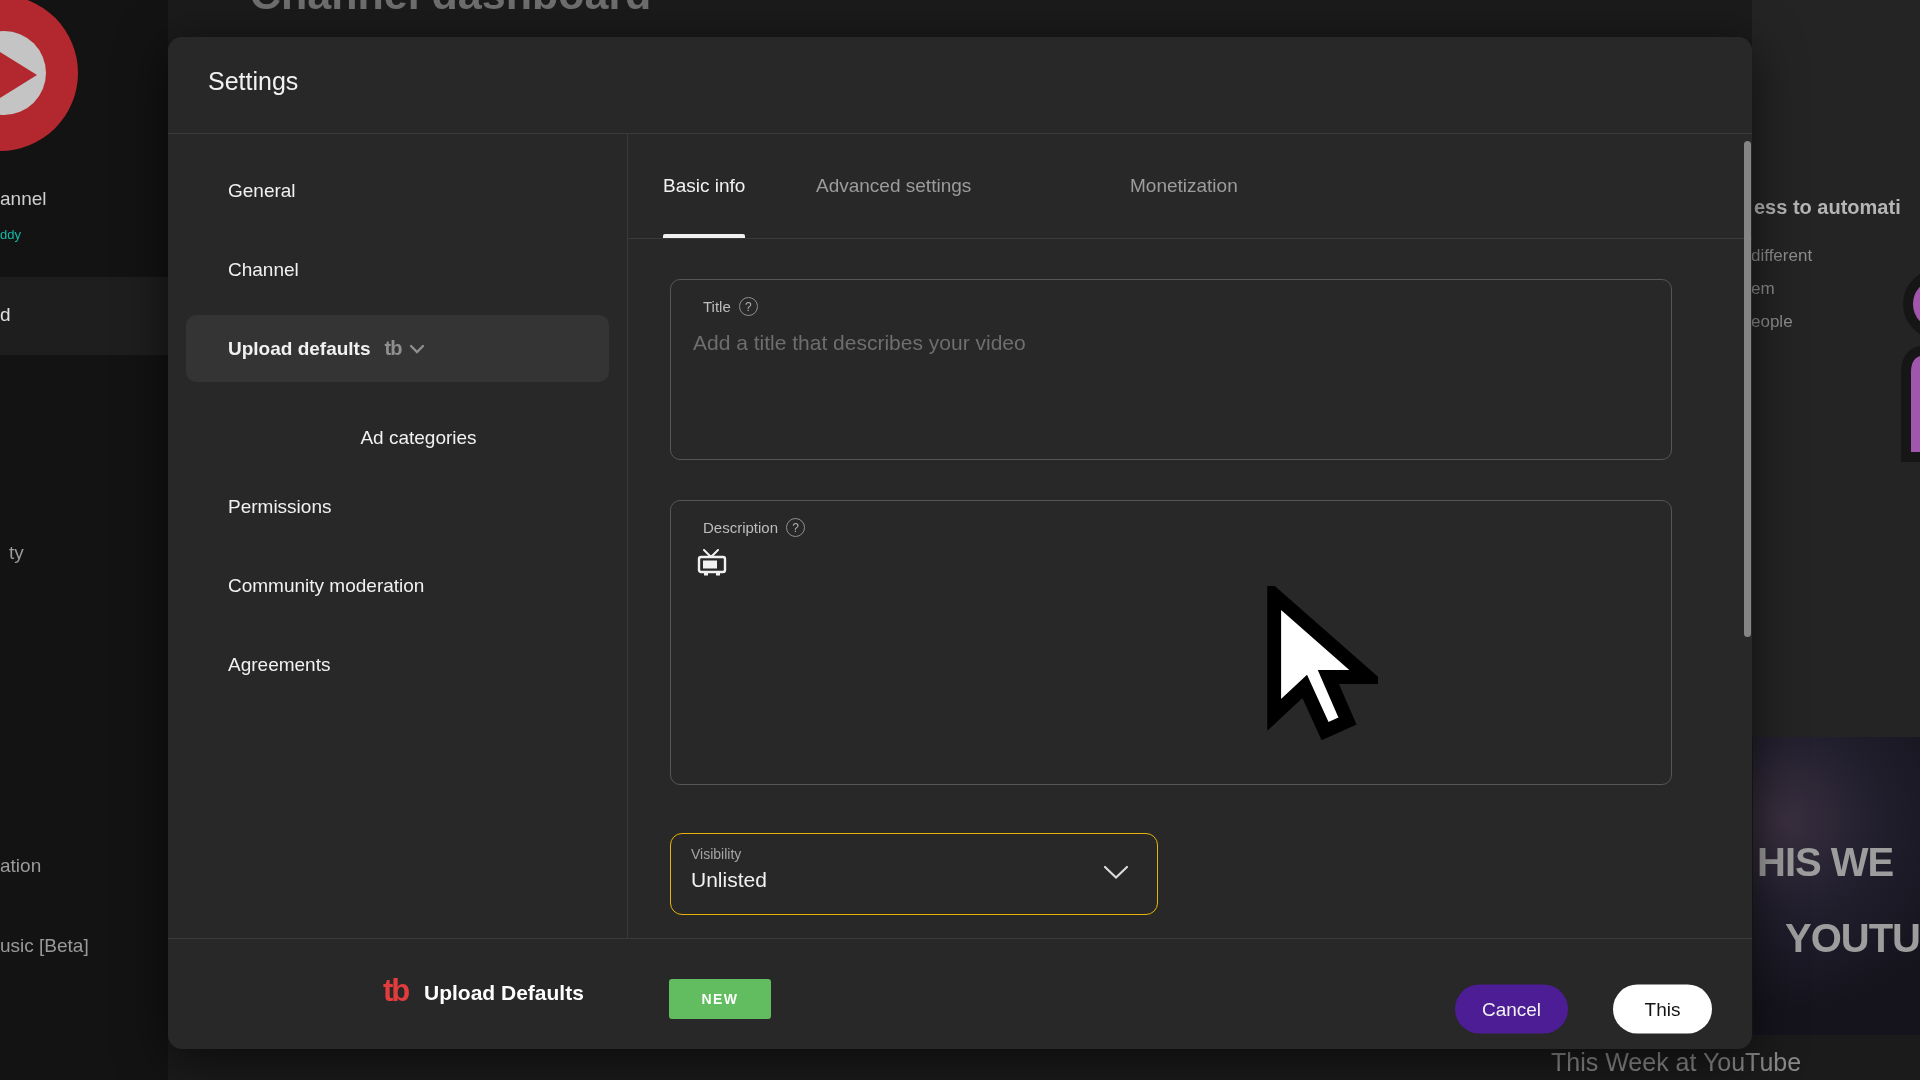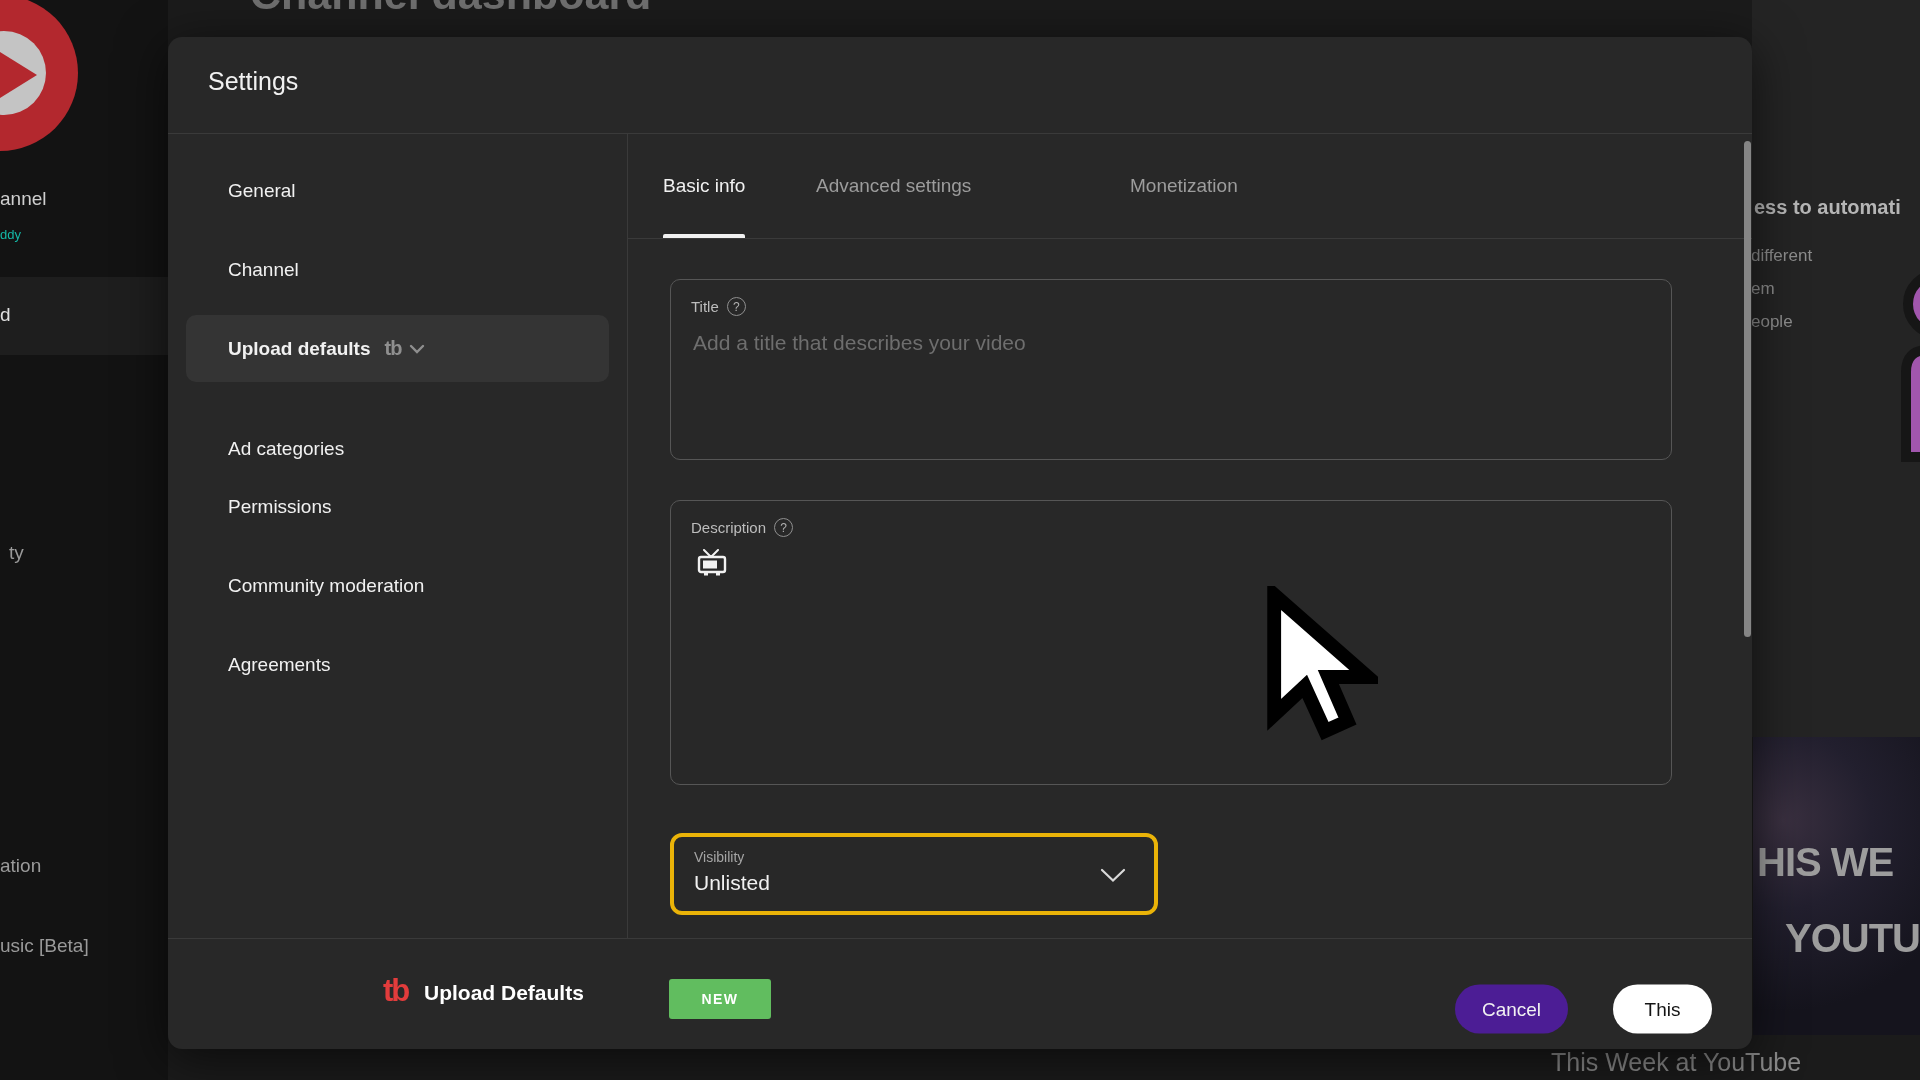"Title" .flabel { margin-left: none -> 12px }
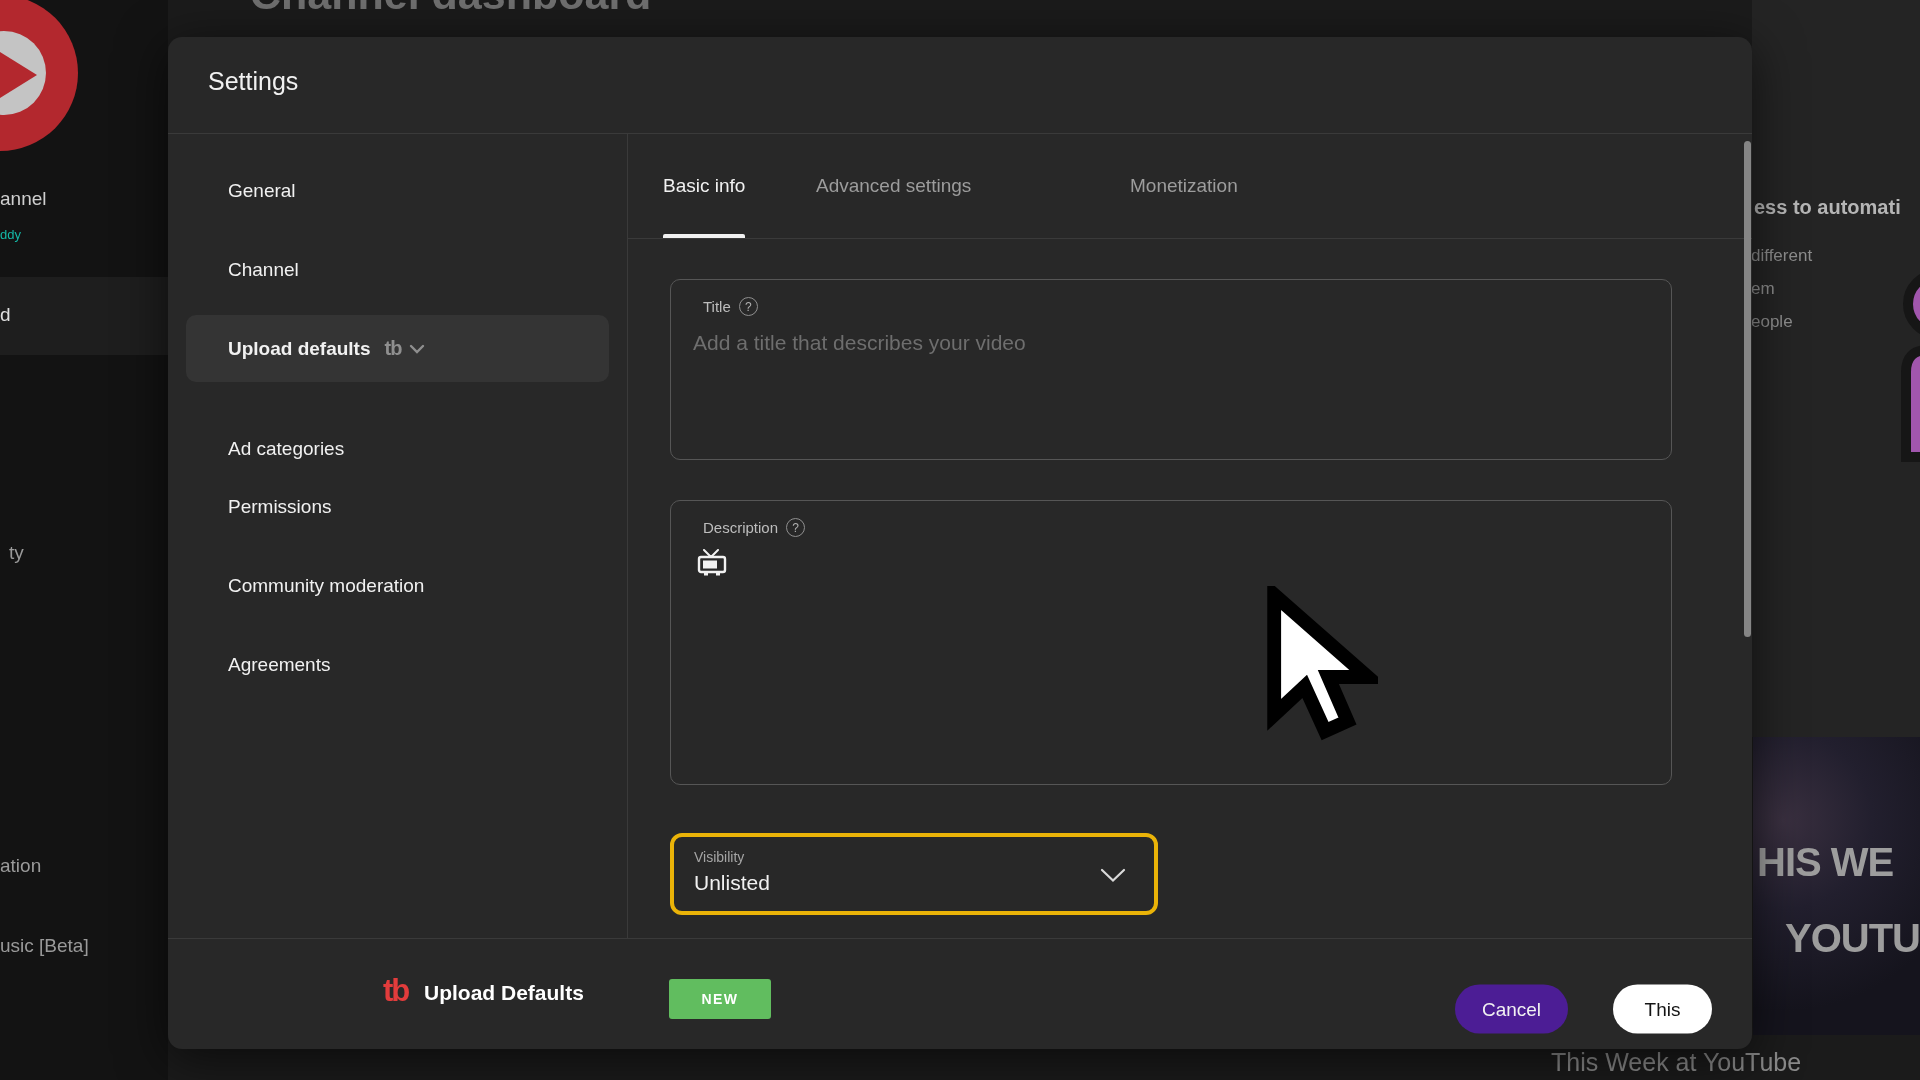"Ad categories" div.abs { justify-content: none -> center; top: 378px -> 367px }
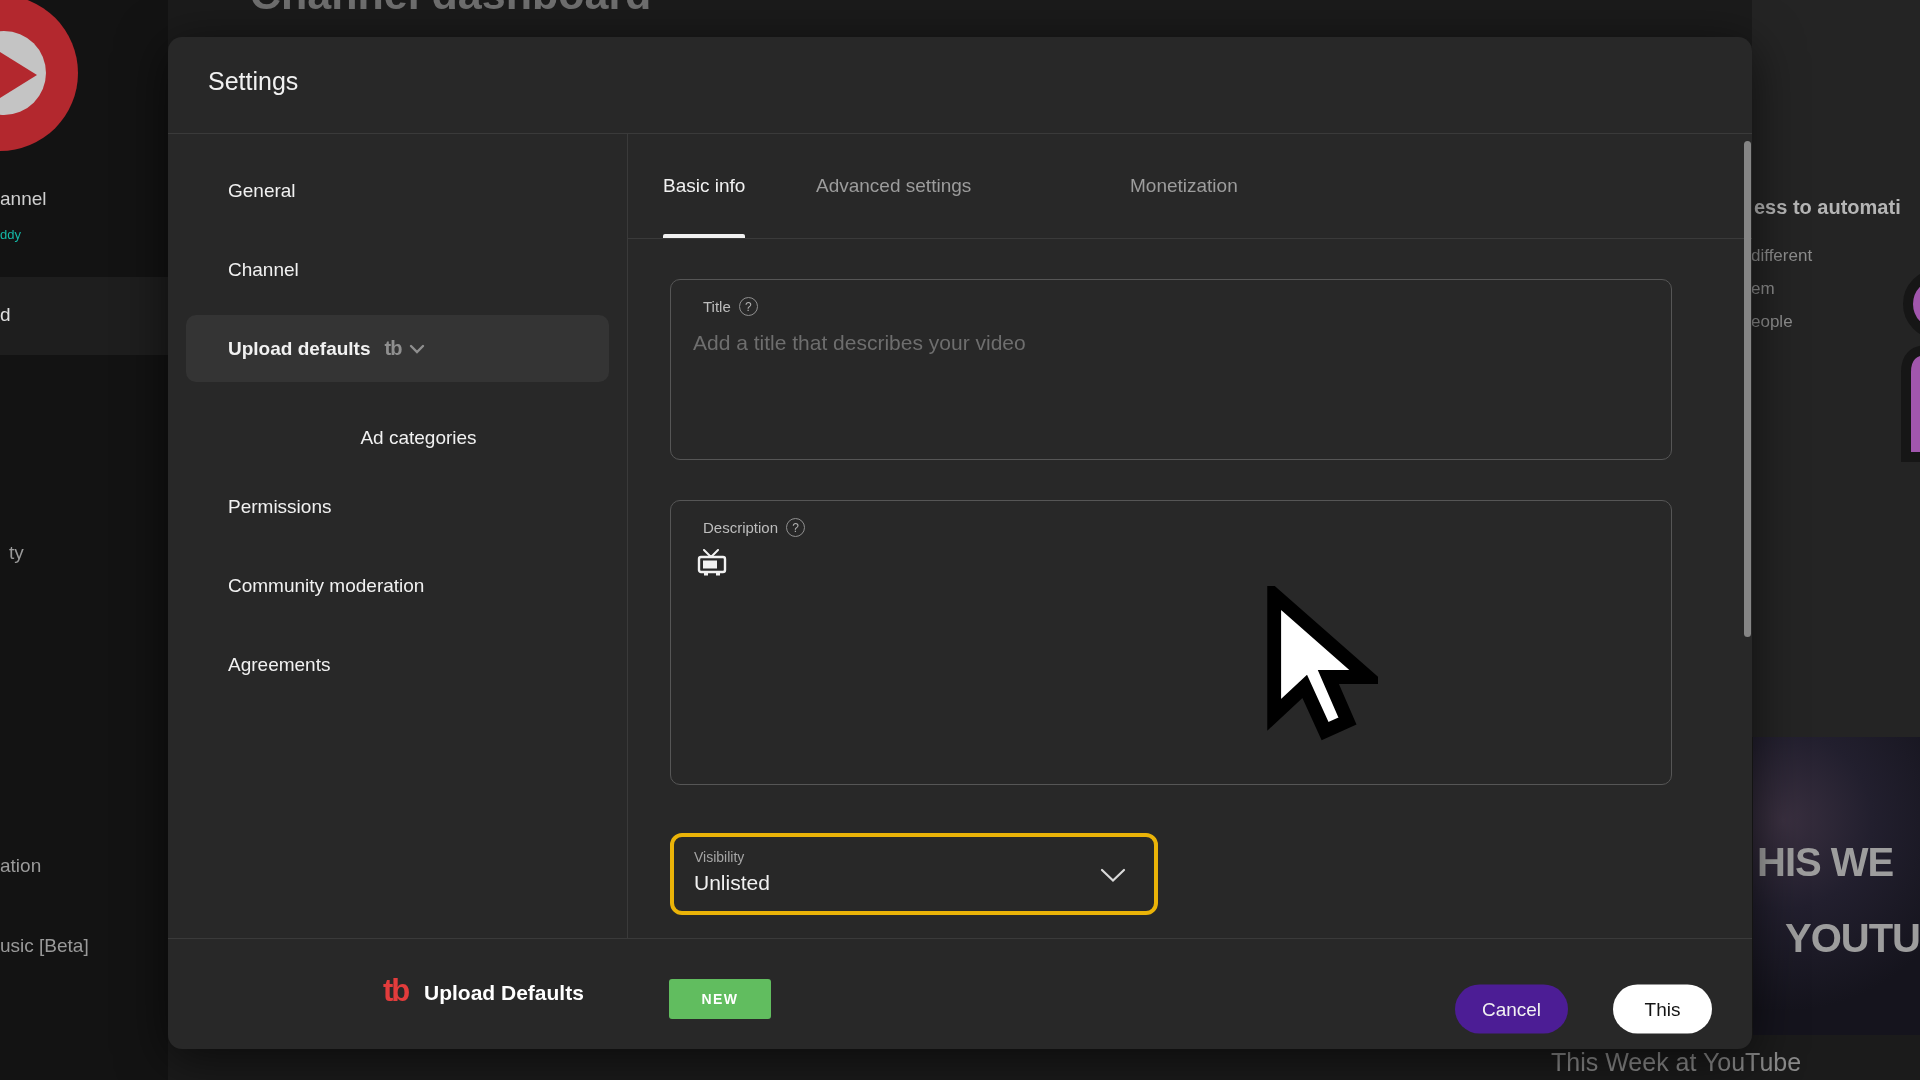"Visibility" .vis-box { border: 4px solid #eab308 -> 1px solid #eab308 }
